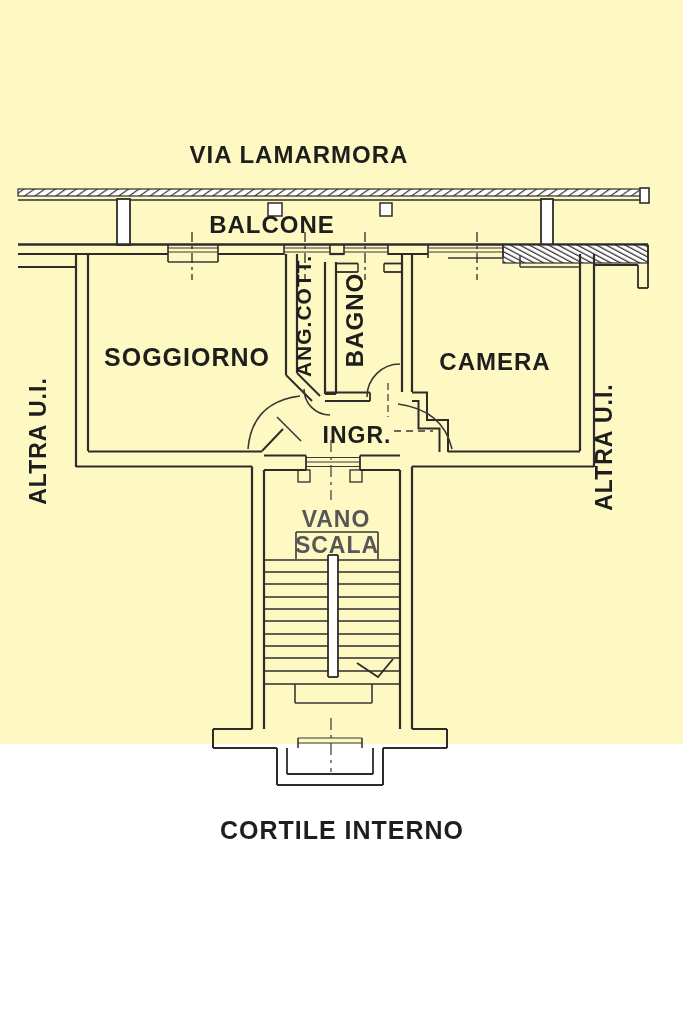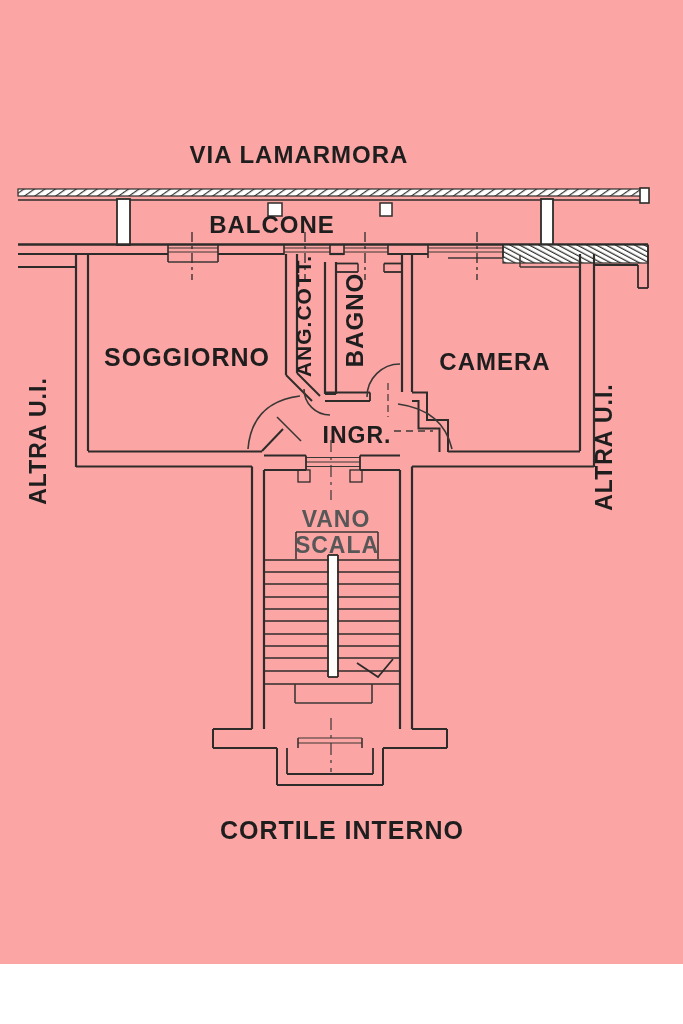"VIA LAMARMORA" .sheet { background: #fca5a5 -> #fef9c3; height: 964px -> 744px }
